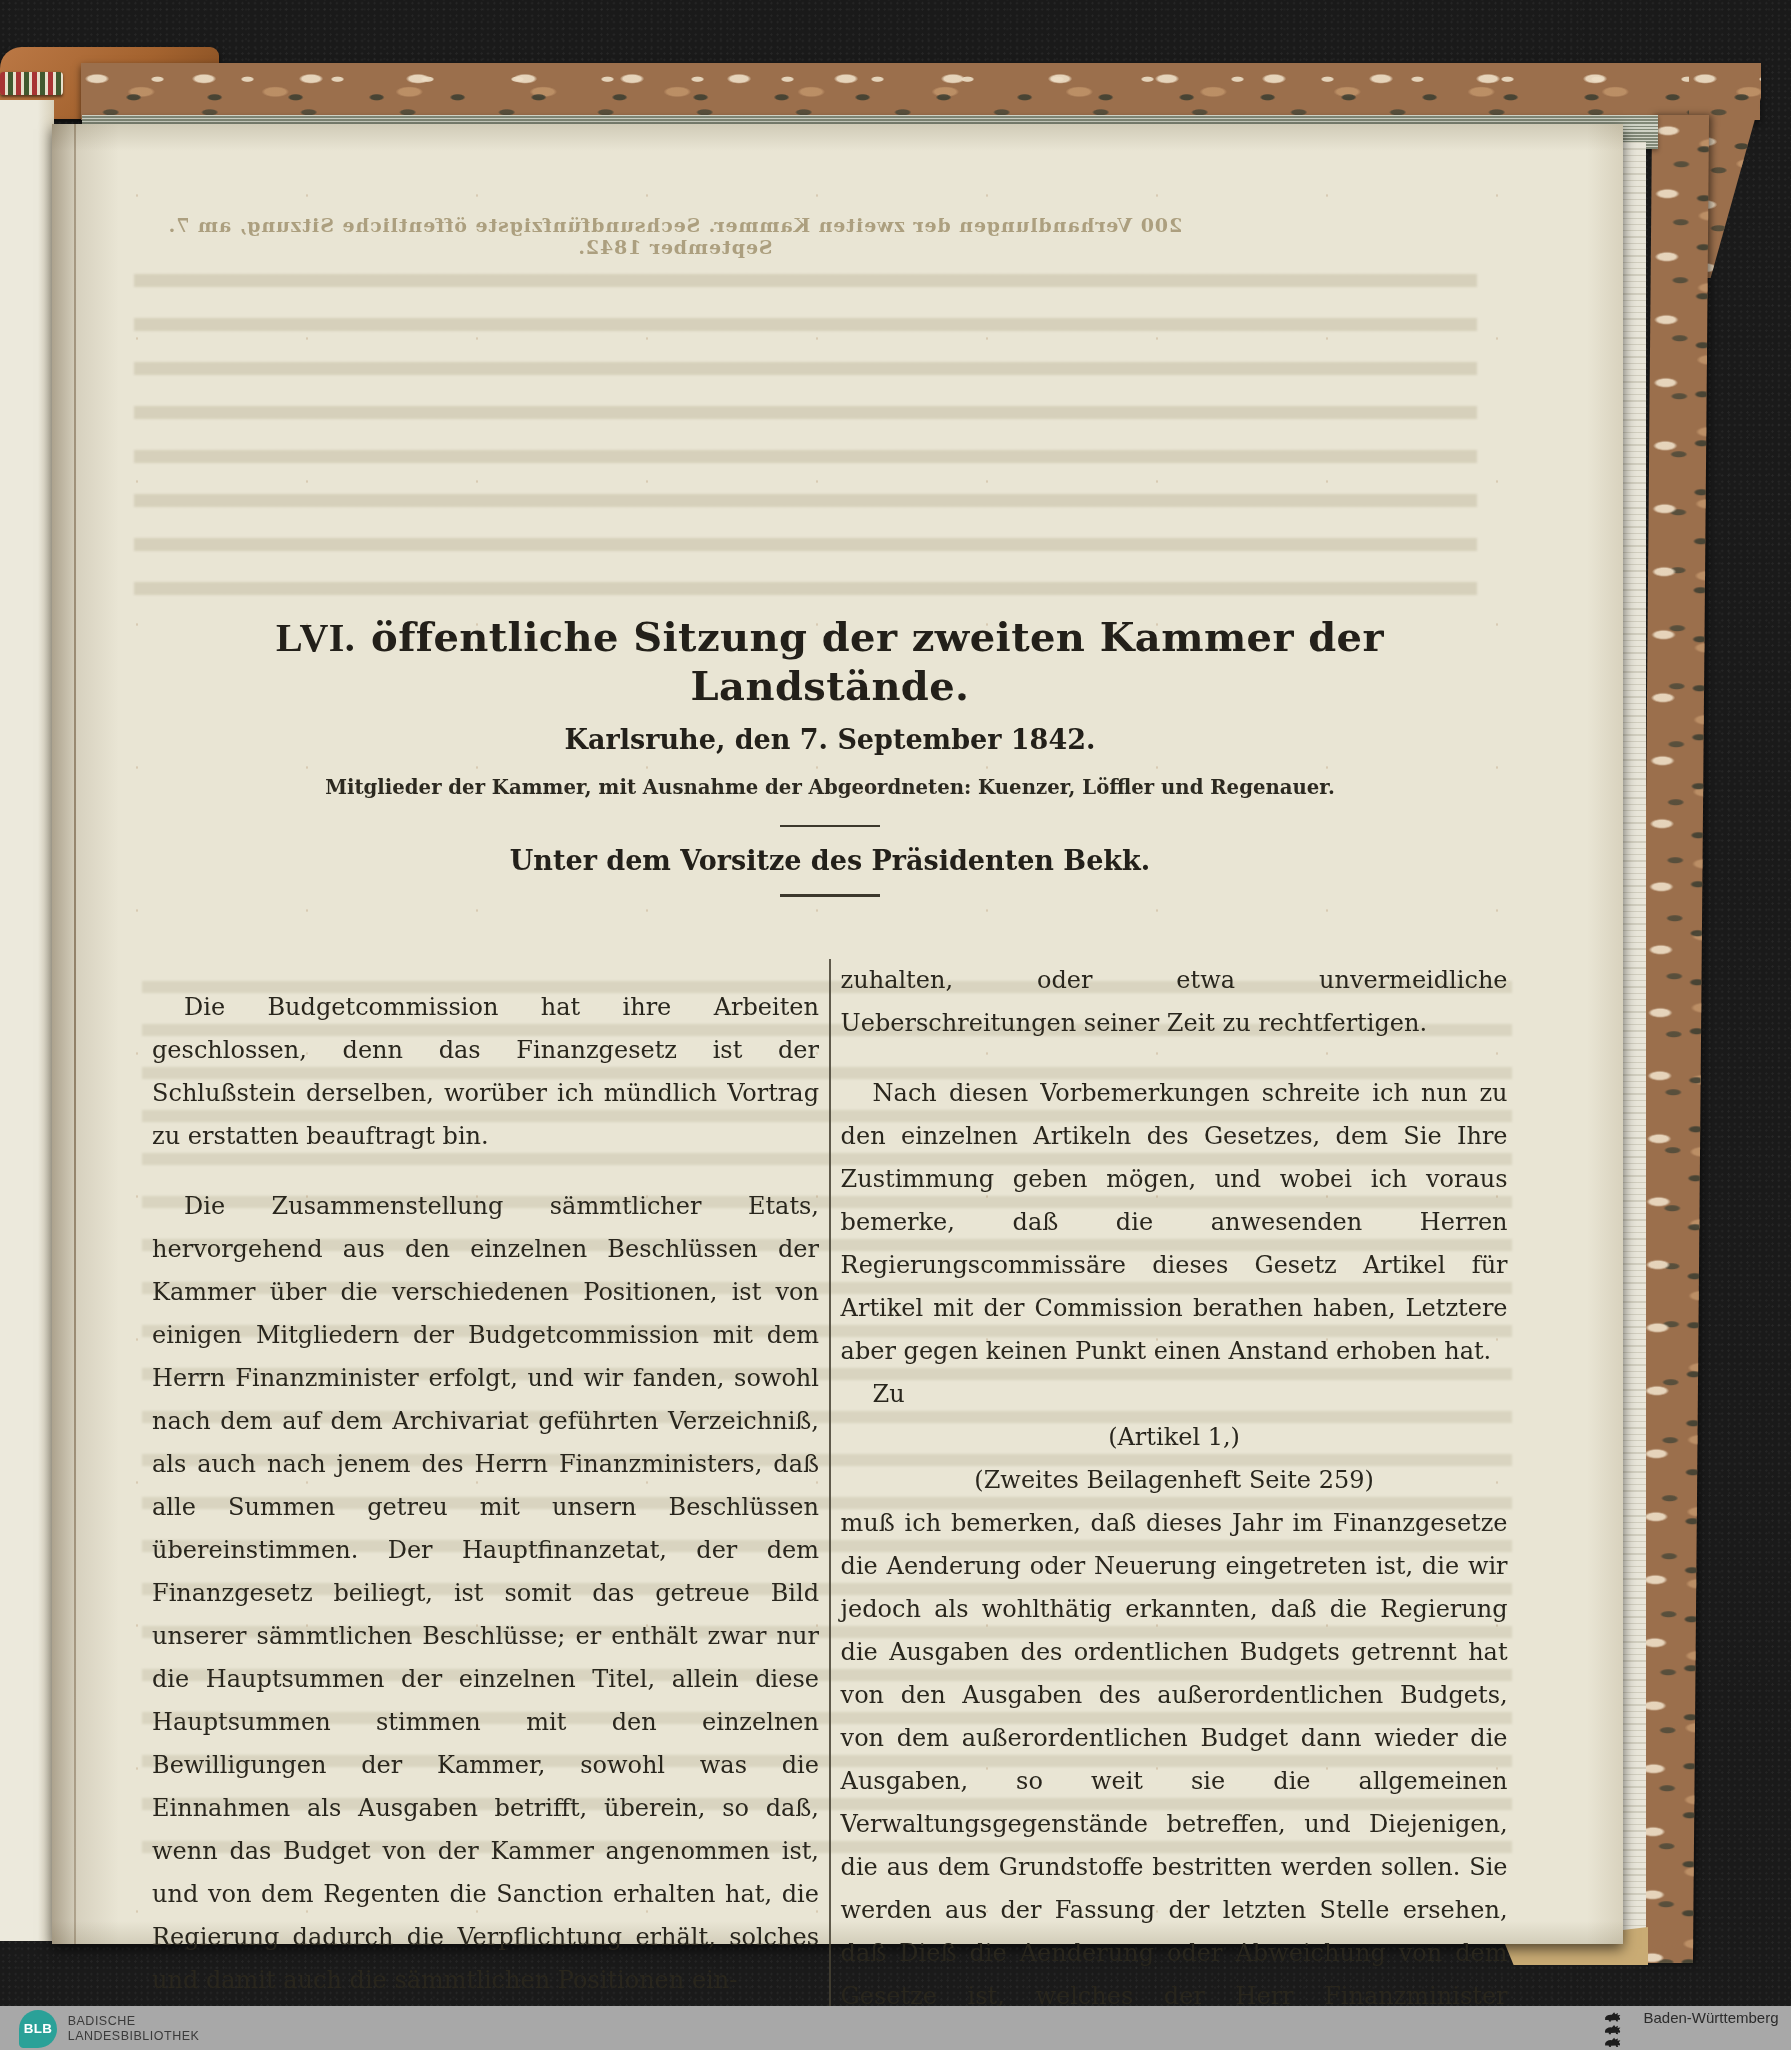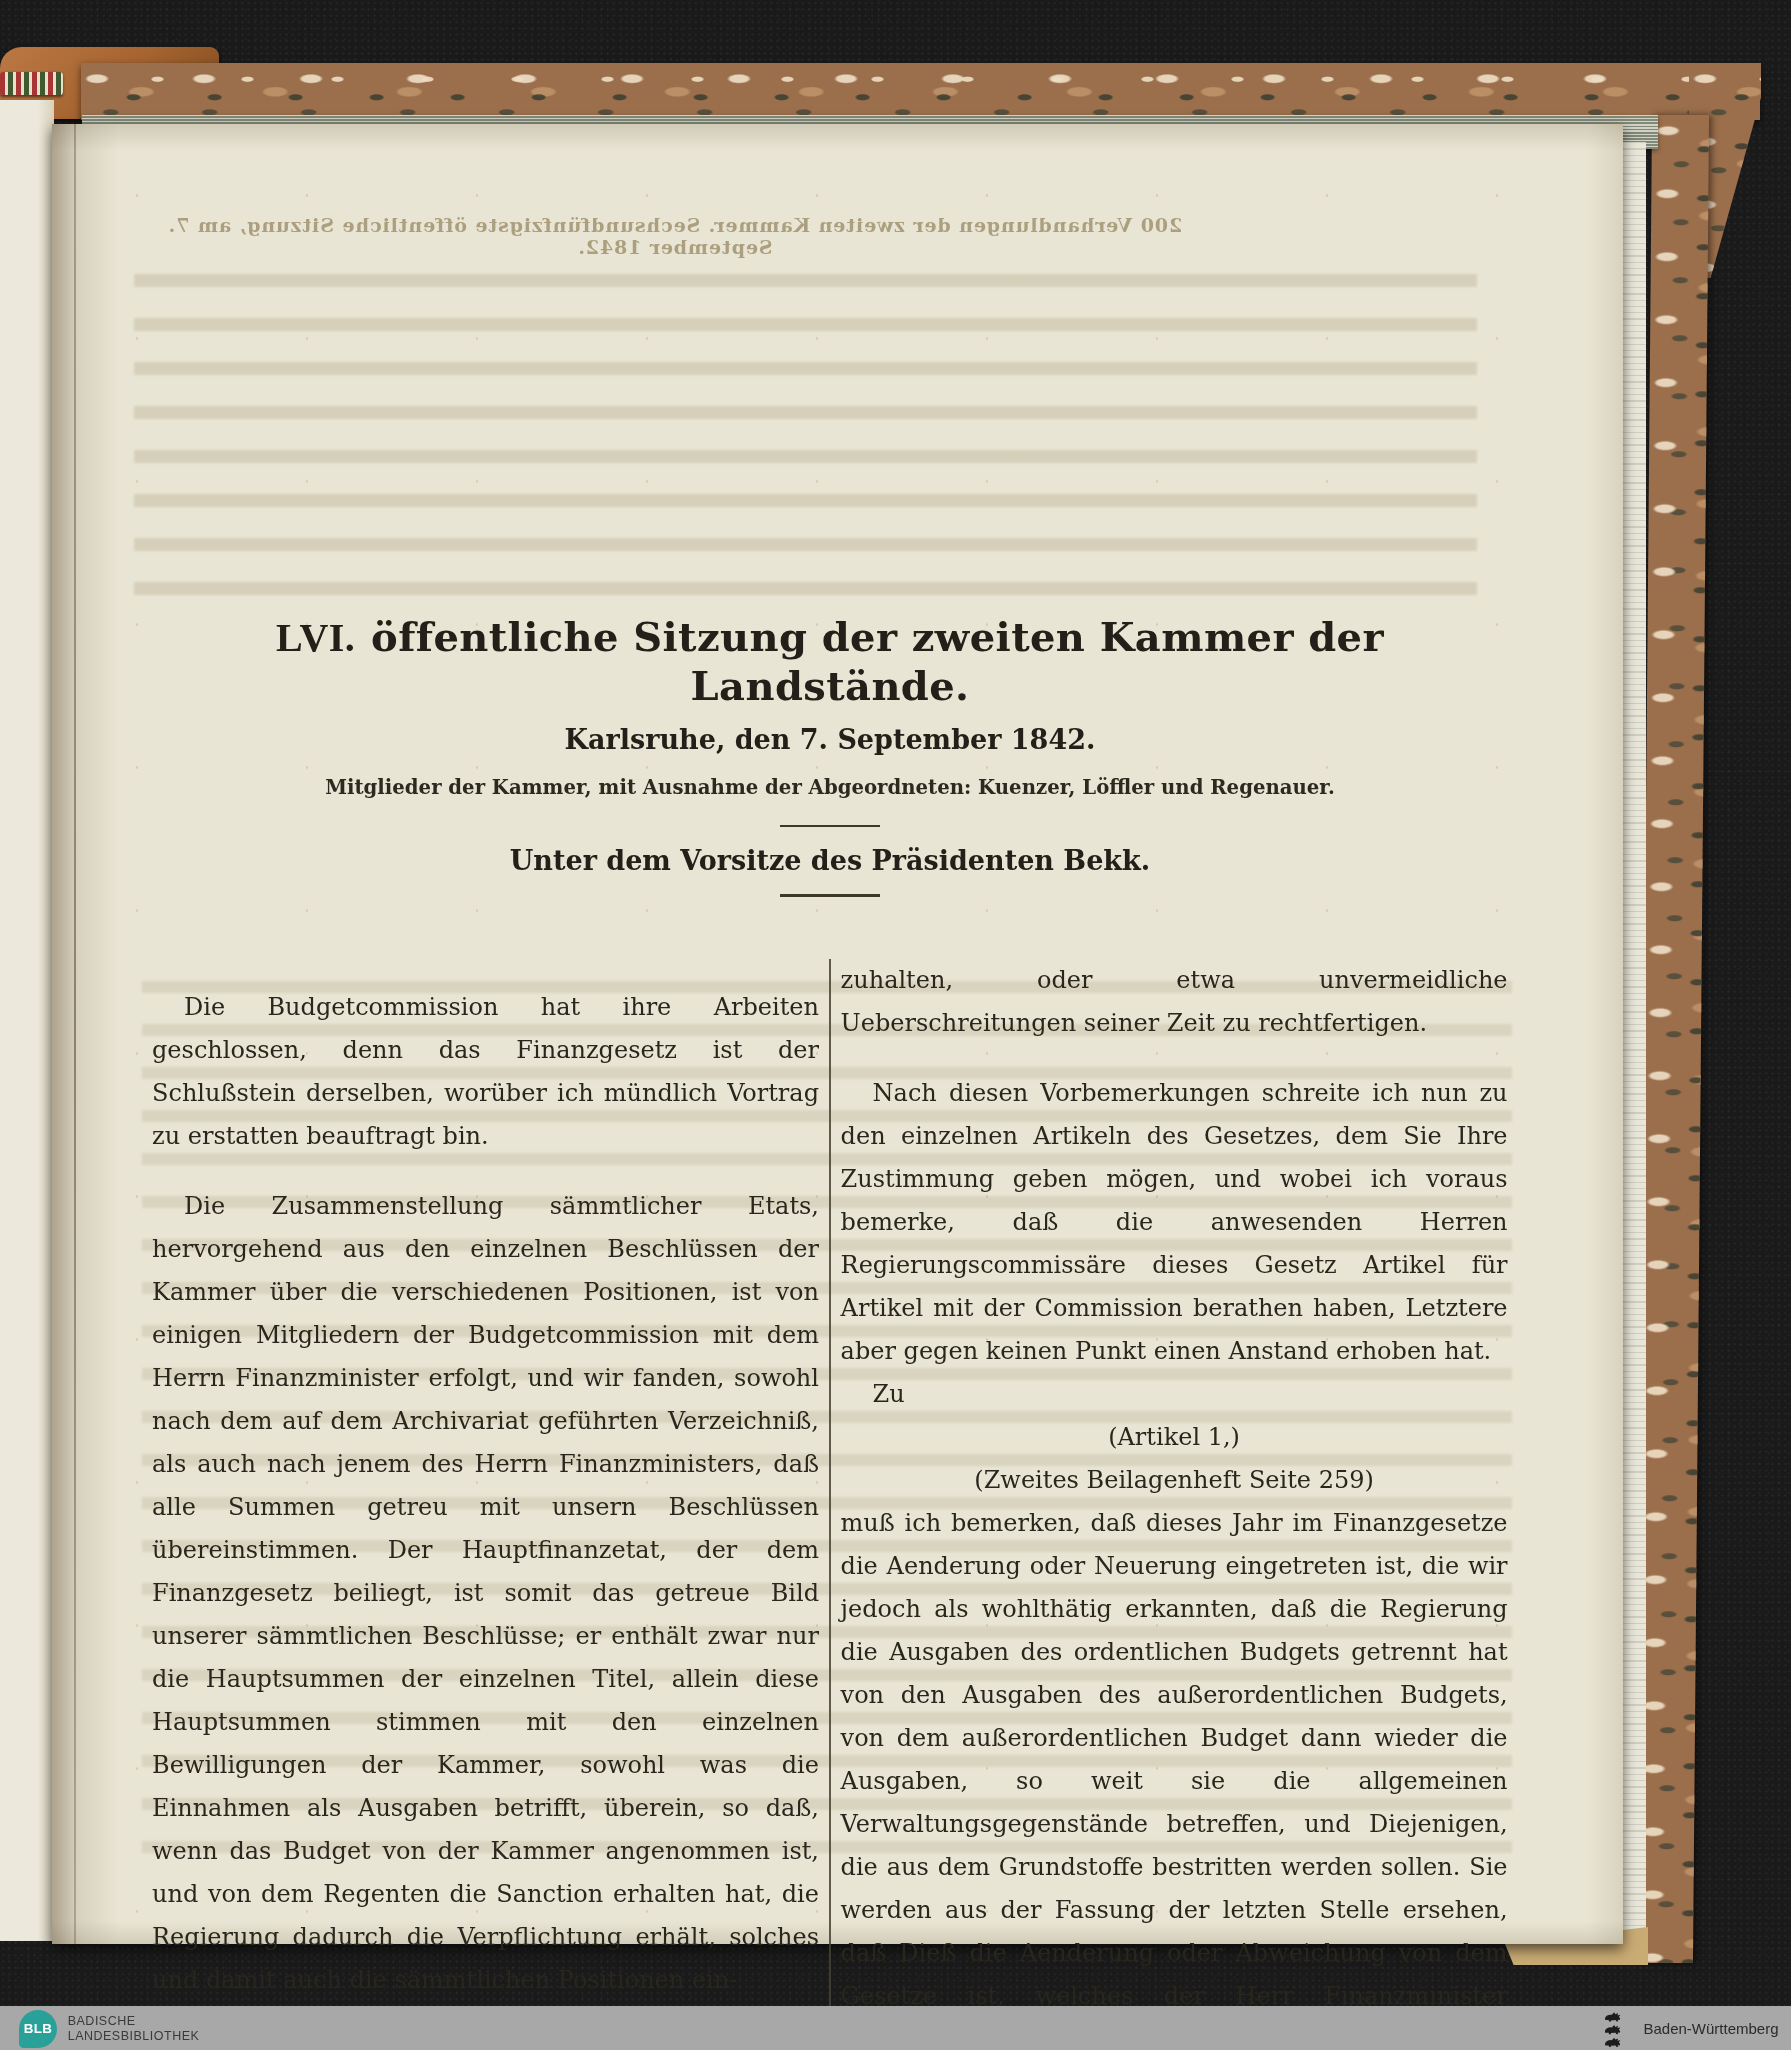"Baden-Württemberg" .footer-right { align-items: center -> none }
